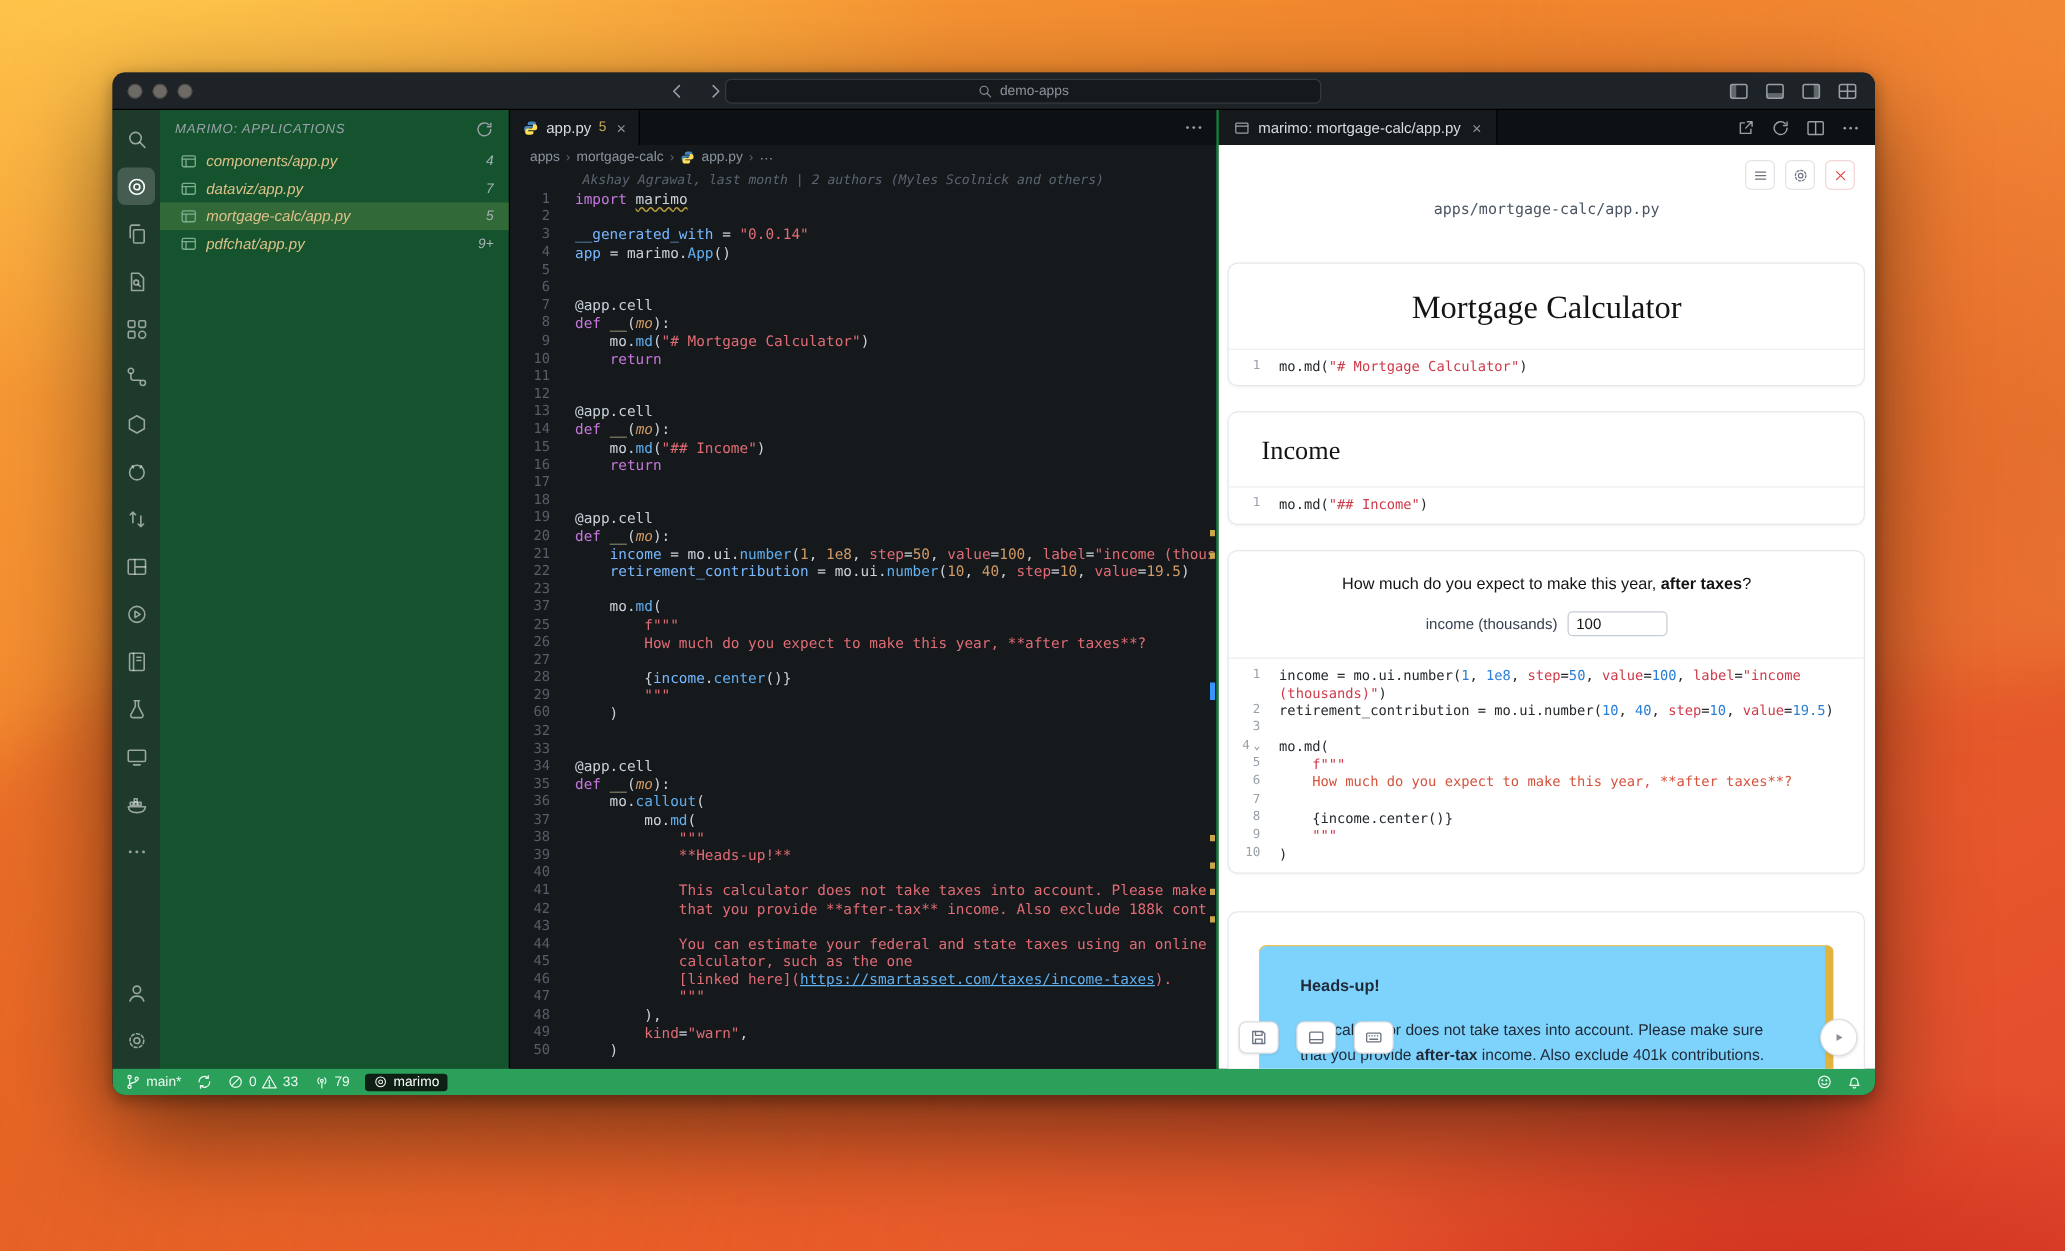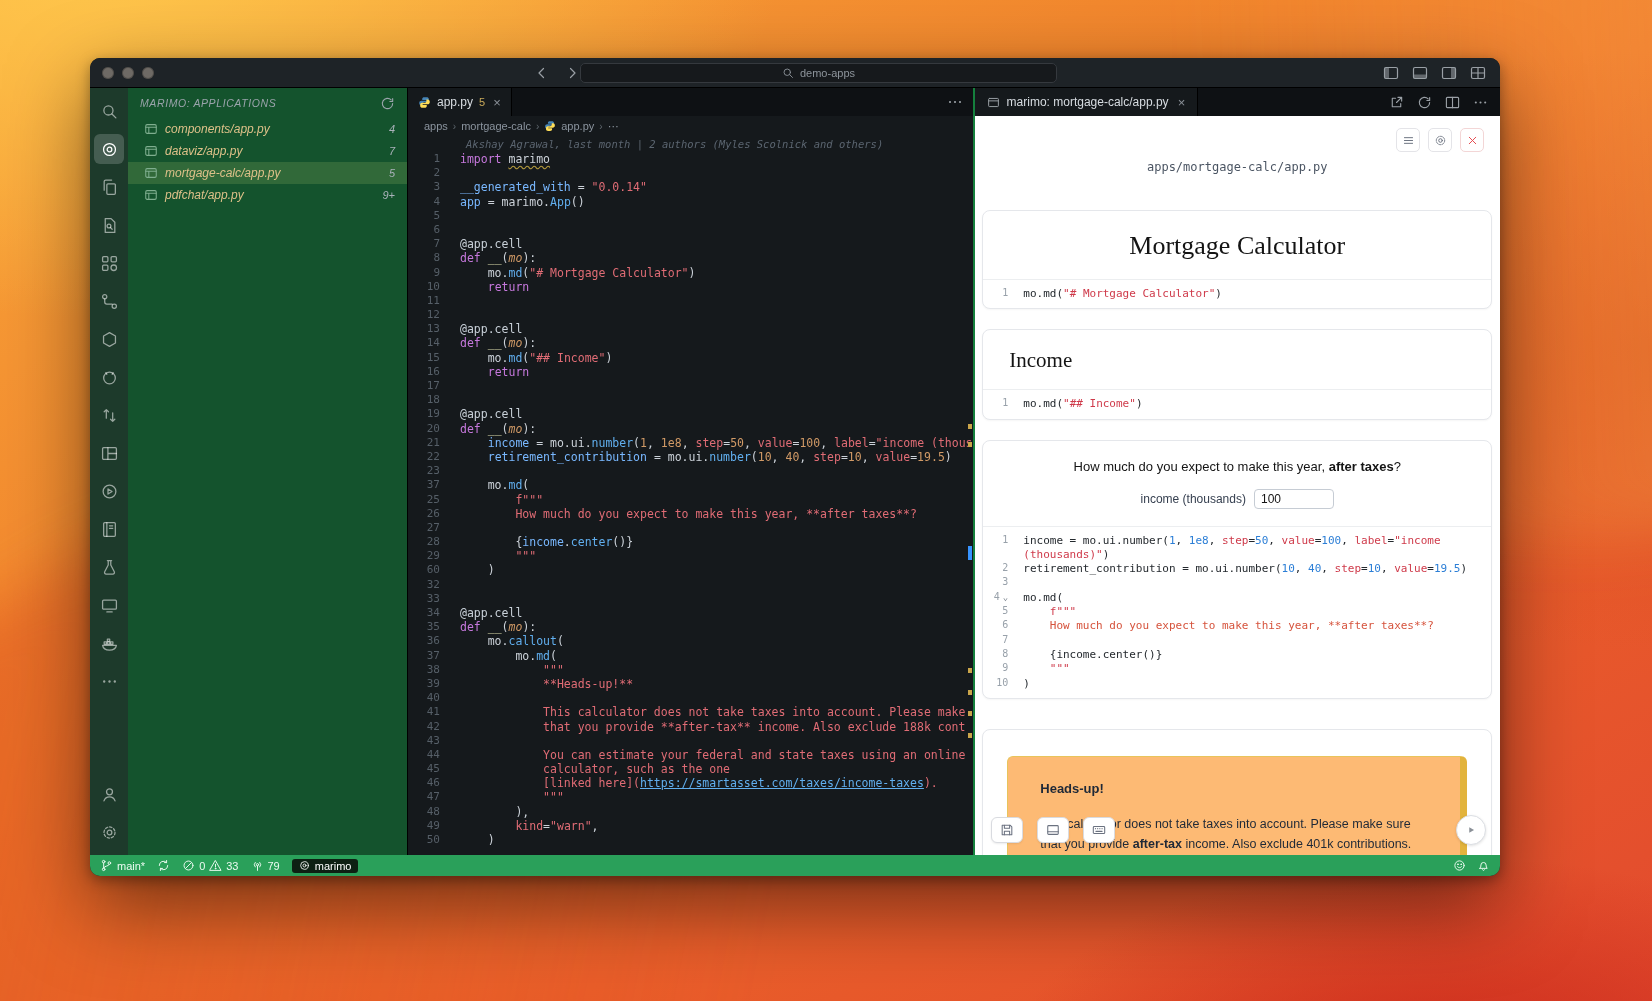"Heads-up!" .callout { background: #fdba74 -> #7dd3fc }
